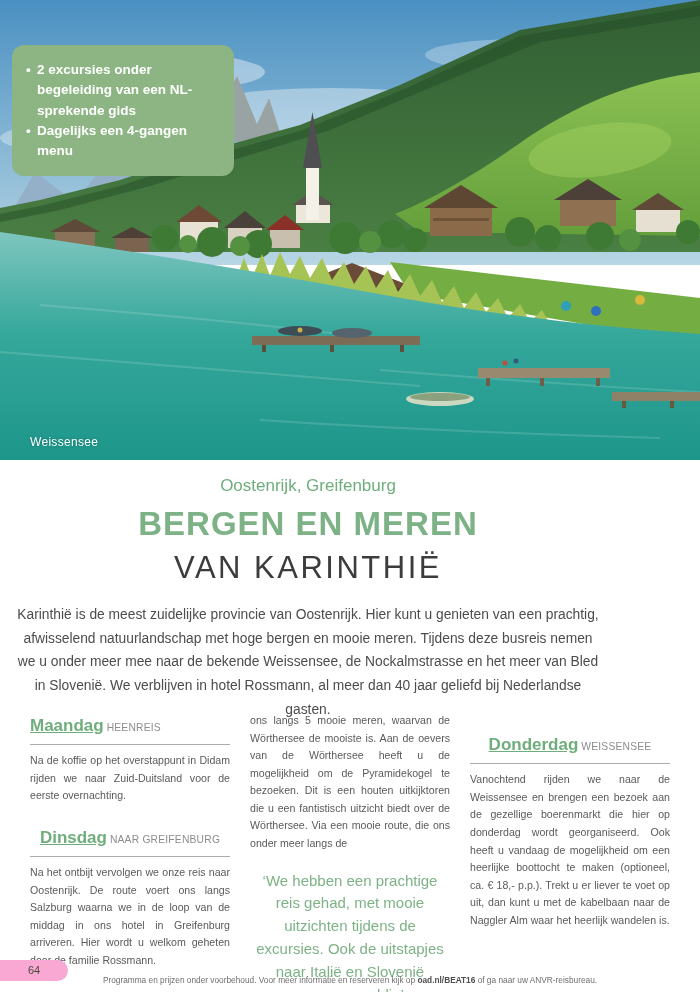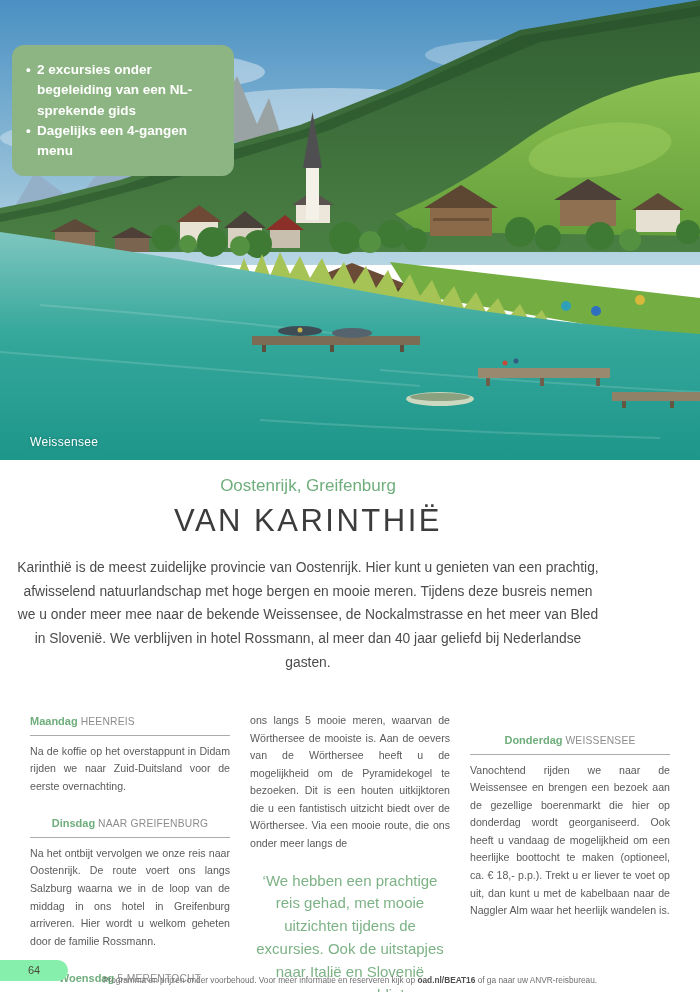"BERGEN EN MEREN" div.page-title-1 { html: none -> <div>BERGEN EN MEREN</div> }
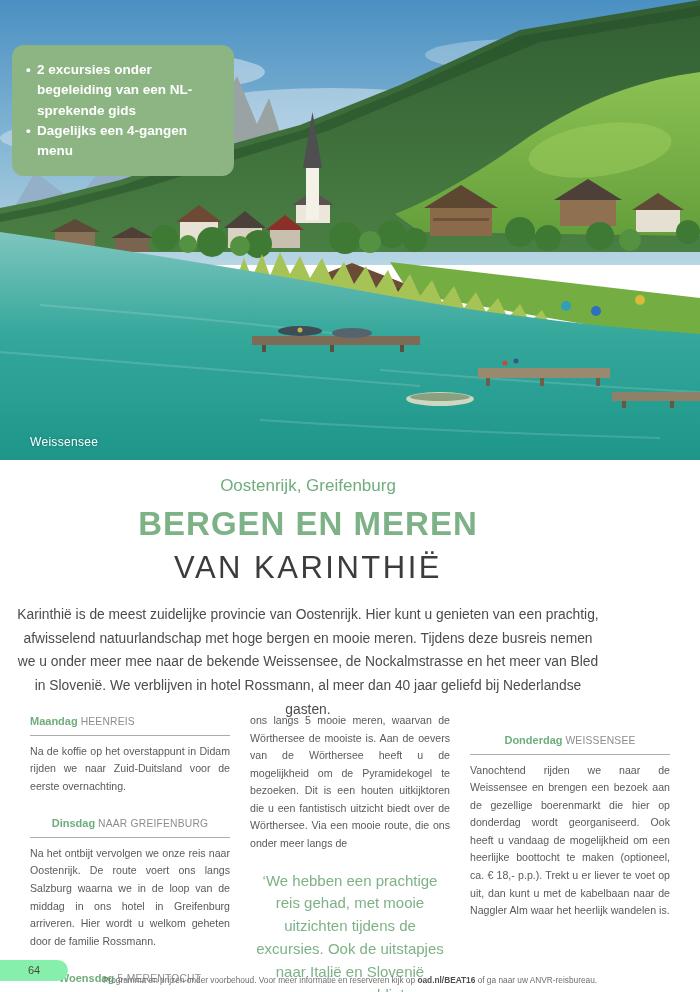"Maandag" .day-name { font-size: 11px -> 17px; text-decoration: none -> underline }
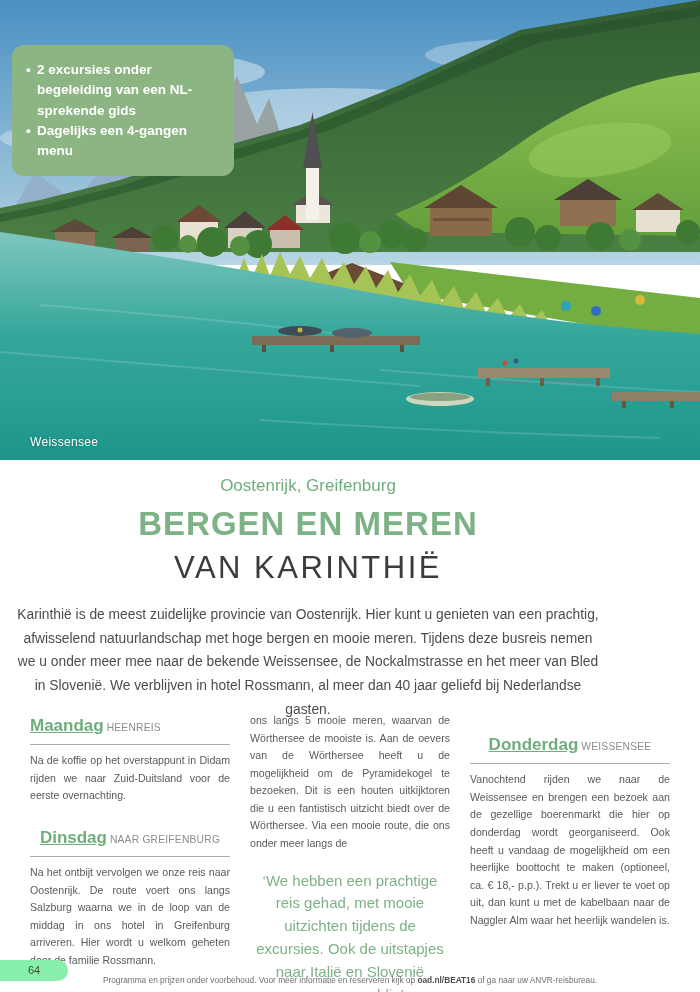"64" .page-number-badge { background: #86efac -> #f9a8d4 }
